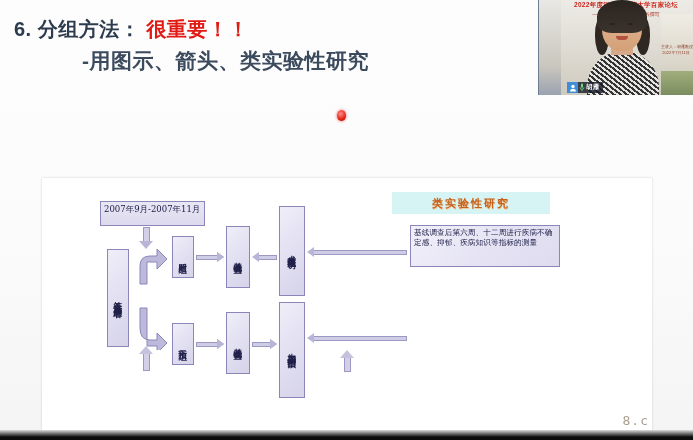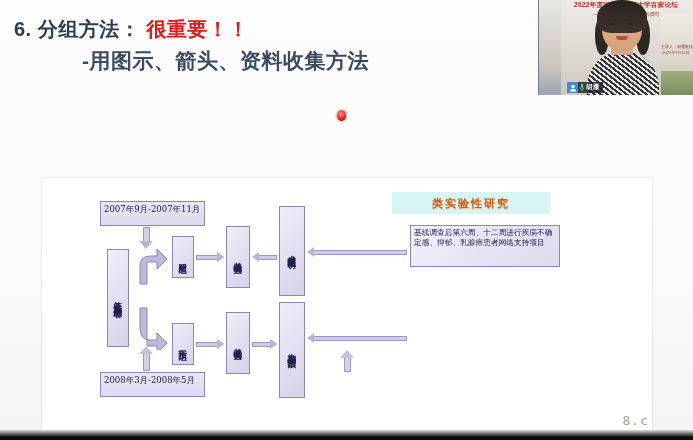"-用图示、箭头、资料收集方法" div.line { text: 资料收集方法 -> 类实验性研究 }
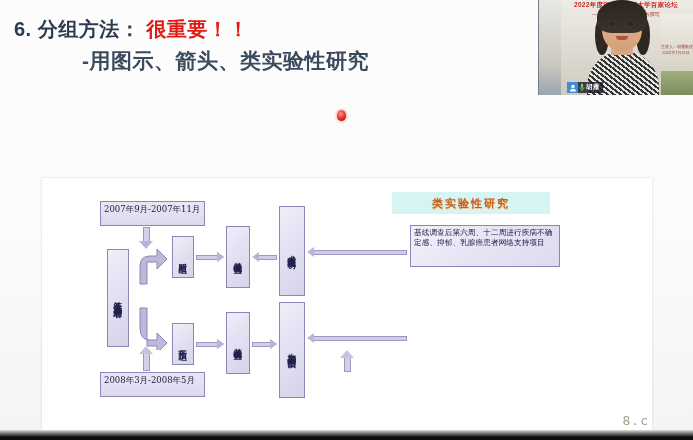"基线调查后第六周、十二周进行疾病不确定感、抑郁、乳腺癌患者网络支持项目" div.bx { text: 乳腺癌患者网络支持项目 -> 疾病知识等指标的测量 }
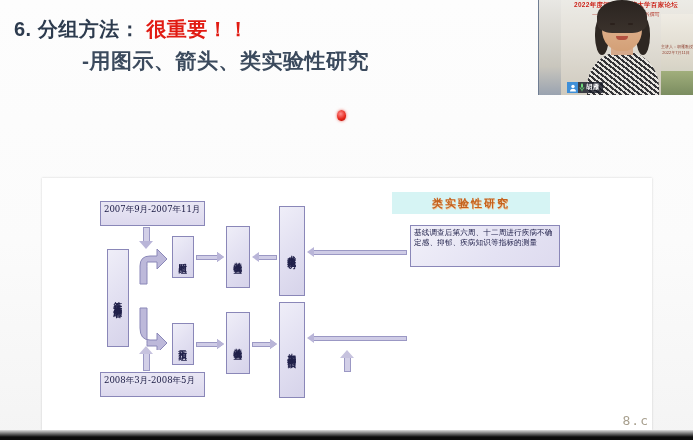"2008年3月-2008年5月" div.bx { html: <div>2008年3月-2008年5月</div> -> none }
